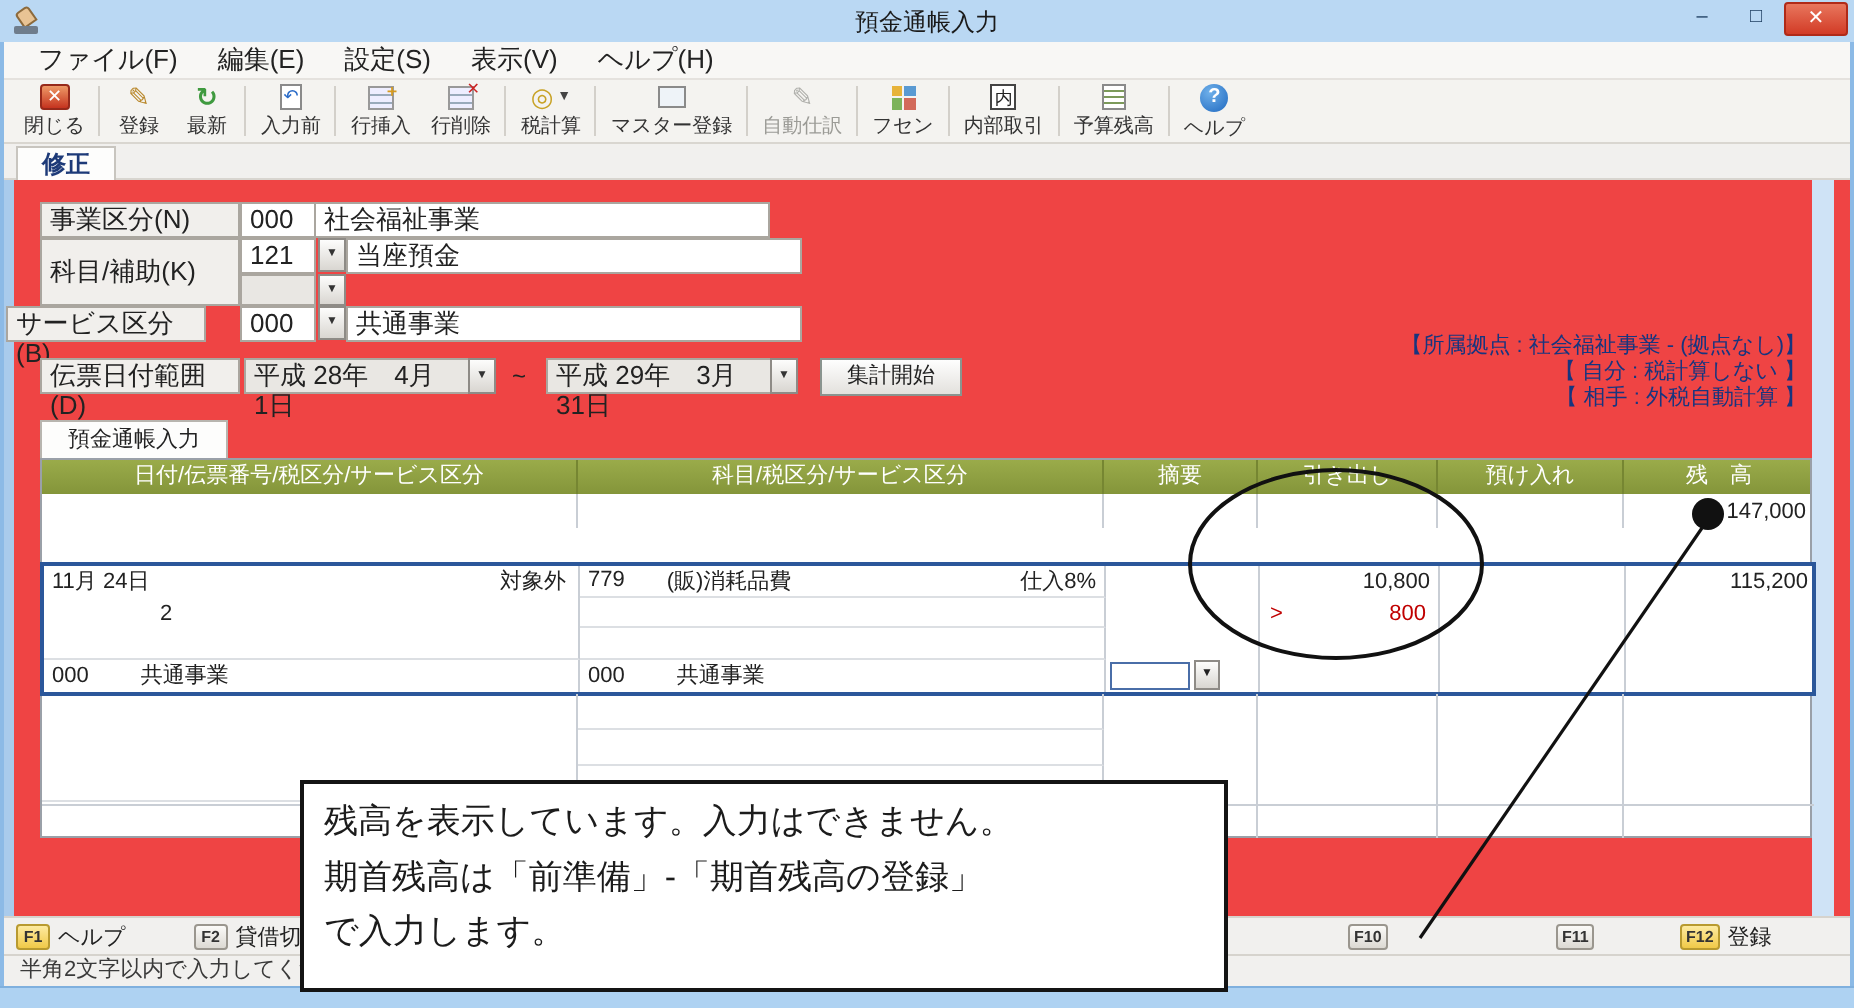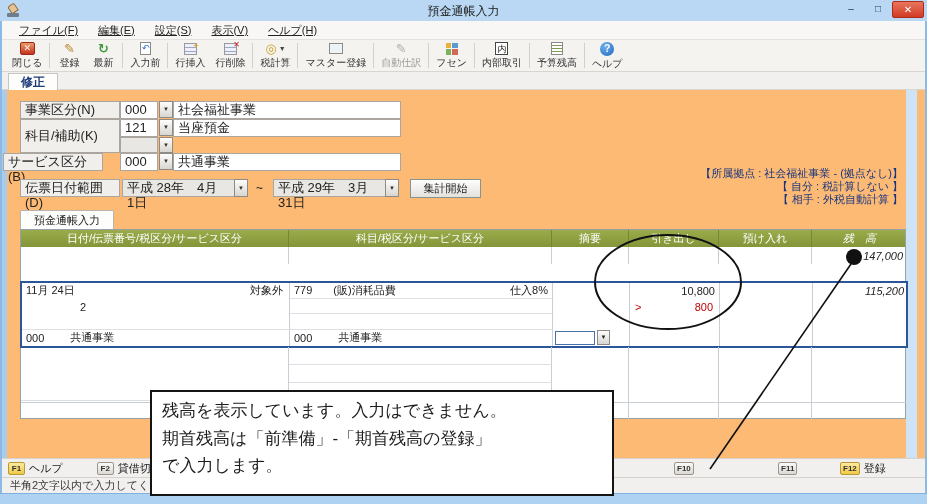"預金通帳入力" .window { background: #fdba74 -> #ef4444 }
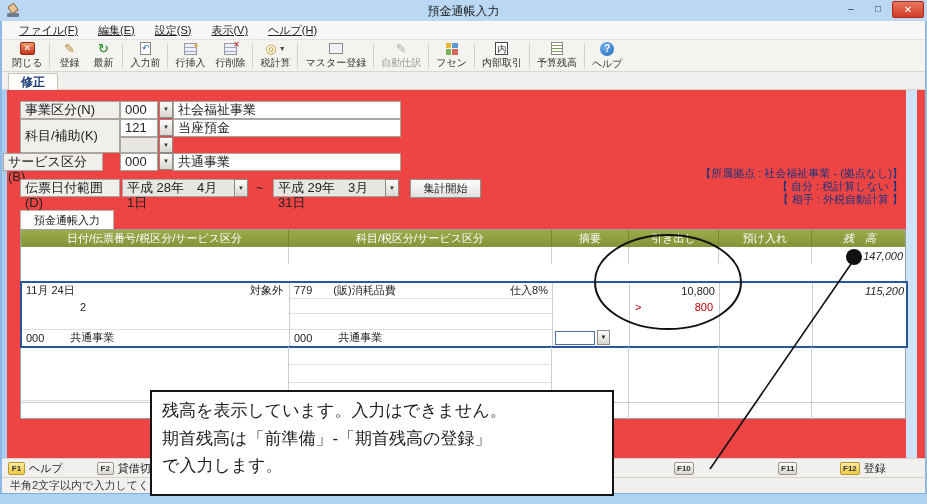"ファイル(F)" .menu-item { font-size: 11px -> 13px; text-decoration: underline -> none }
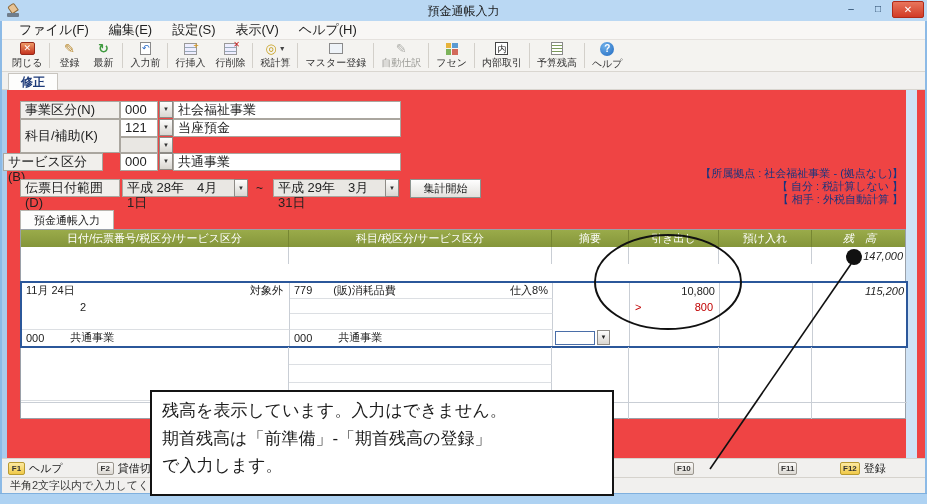"社会福祉事業" div.fcell { left: 173px -> 157px }
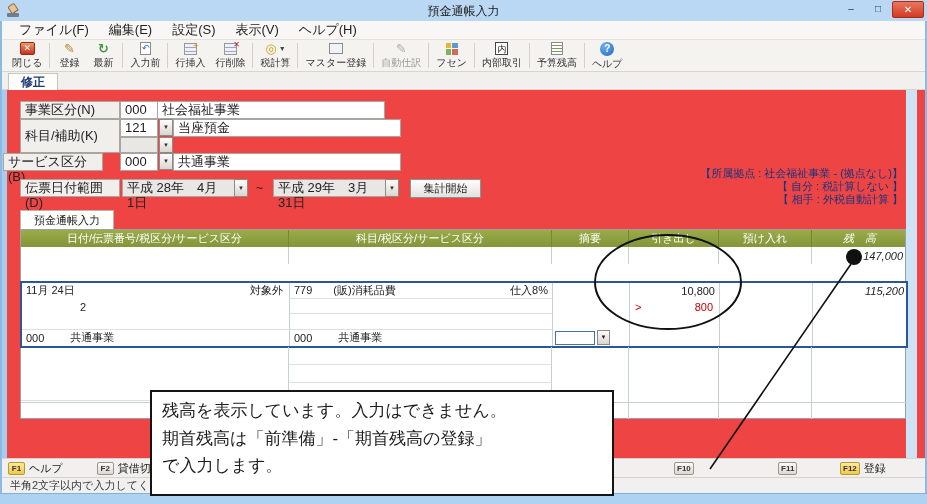"残 高" .tc:last-child { font-style: italic -> none }
